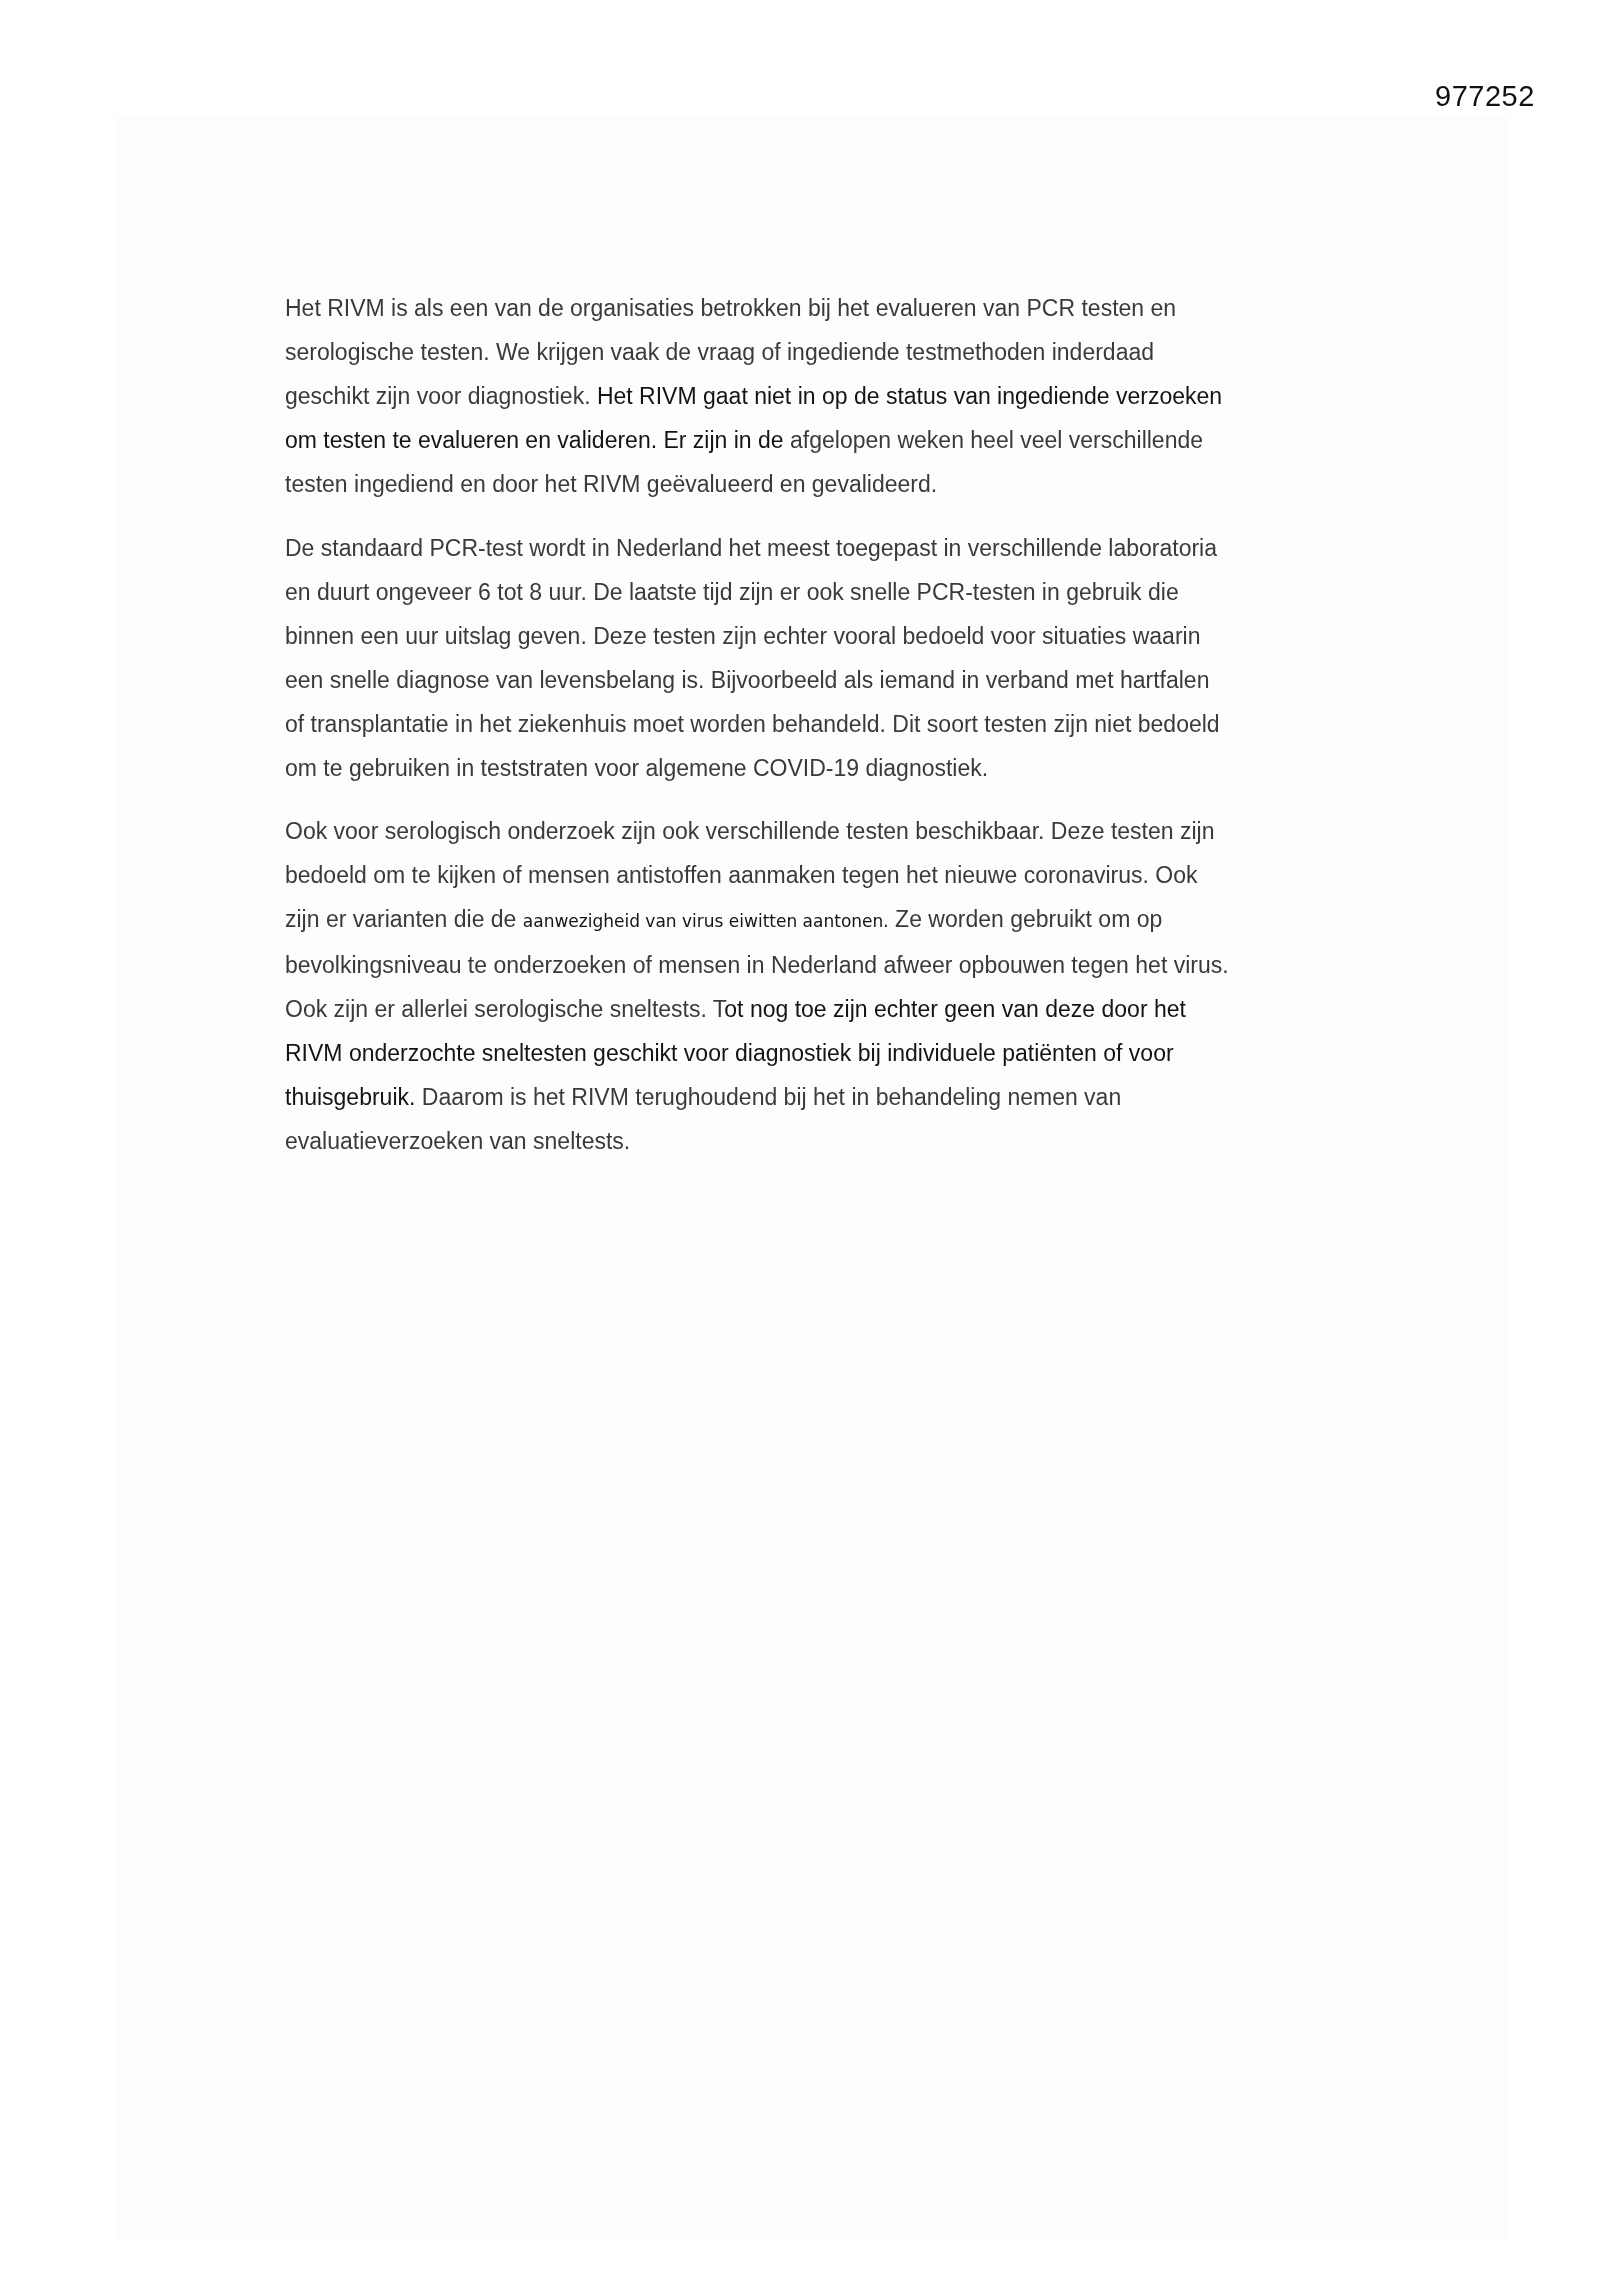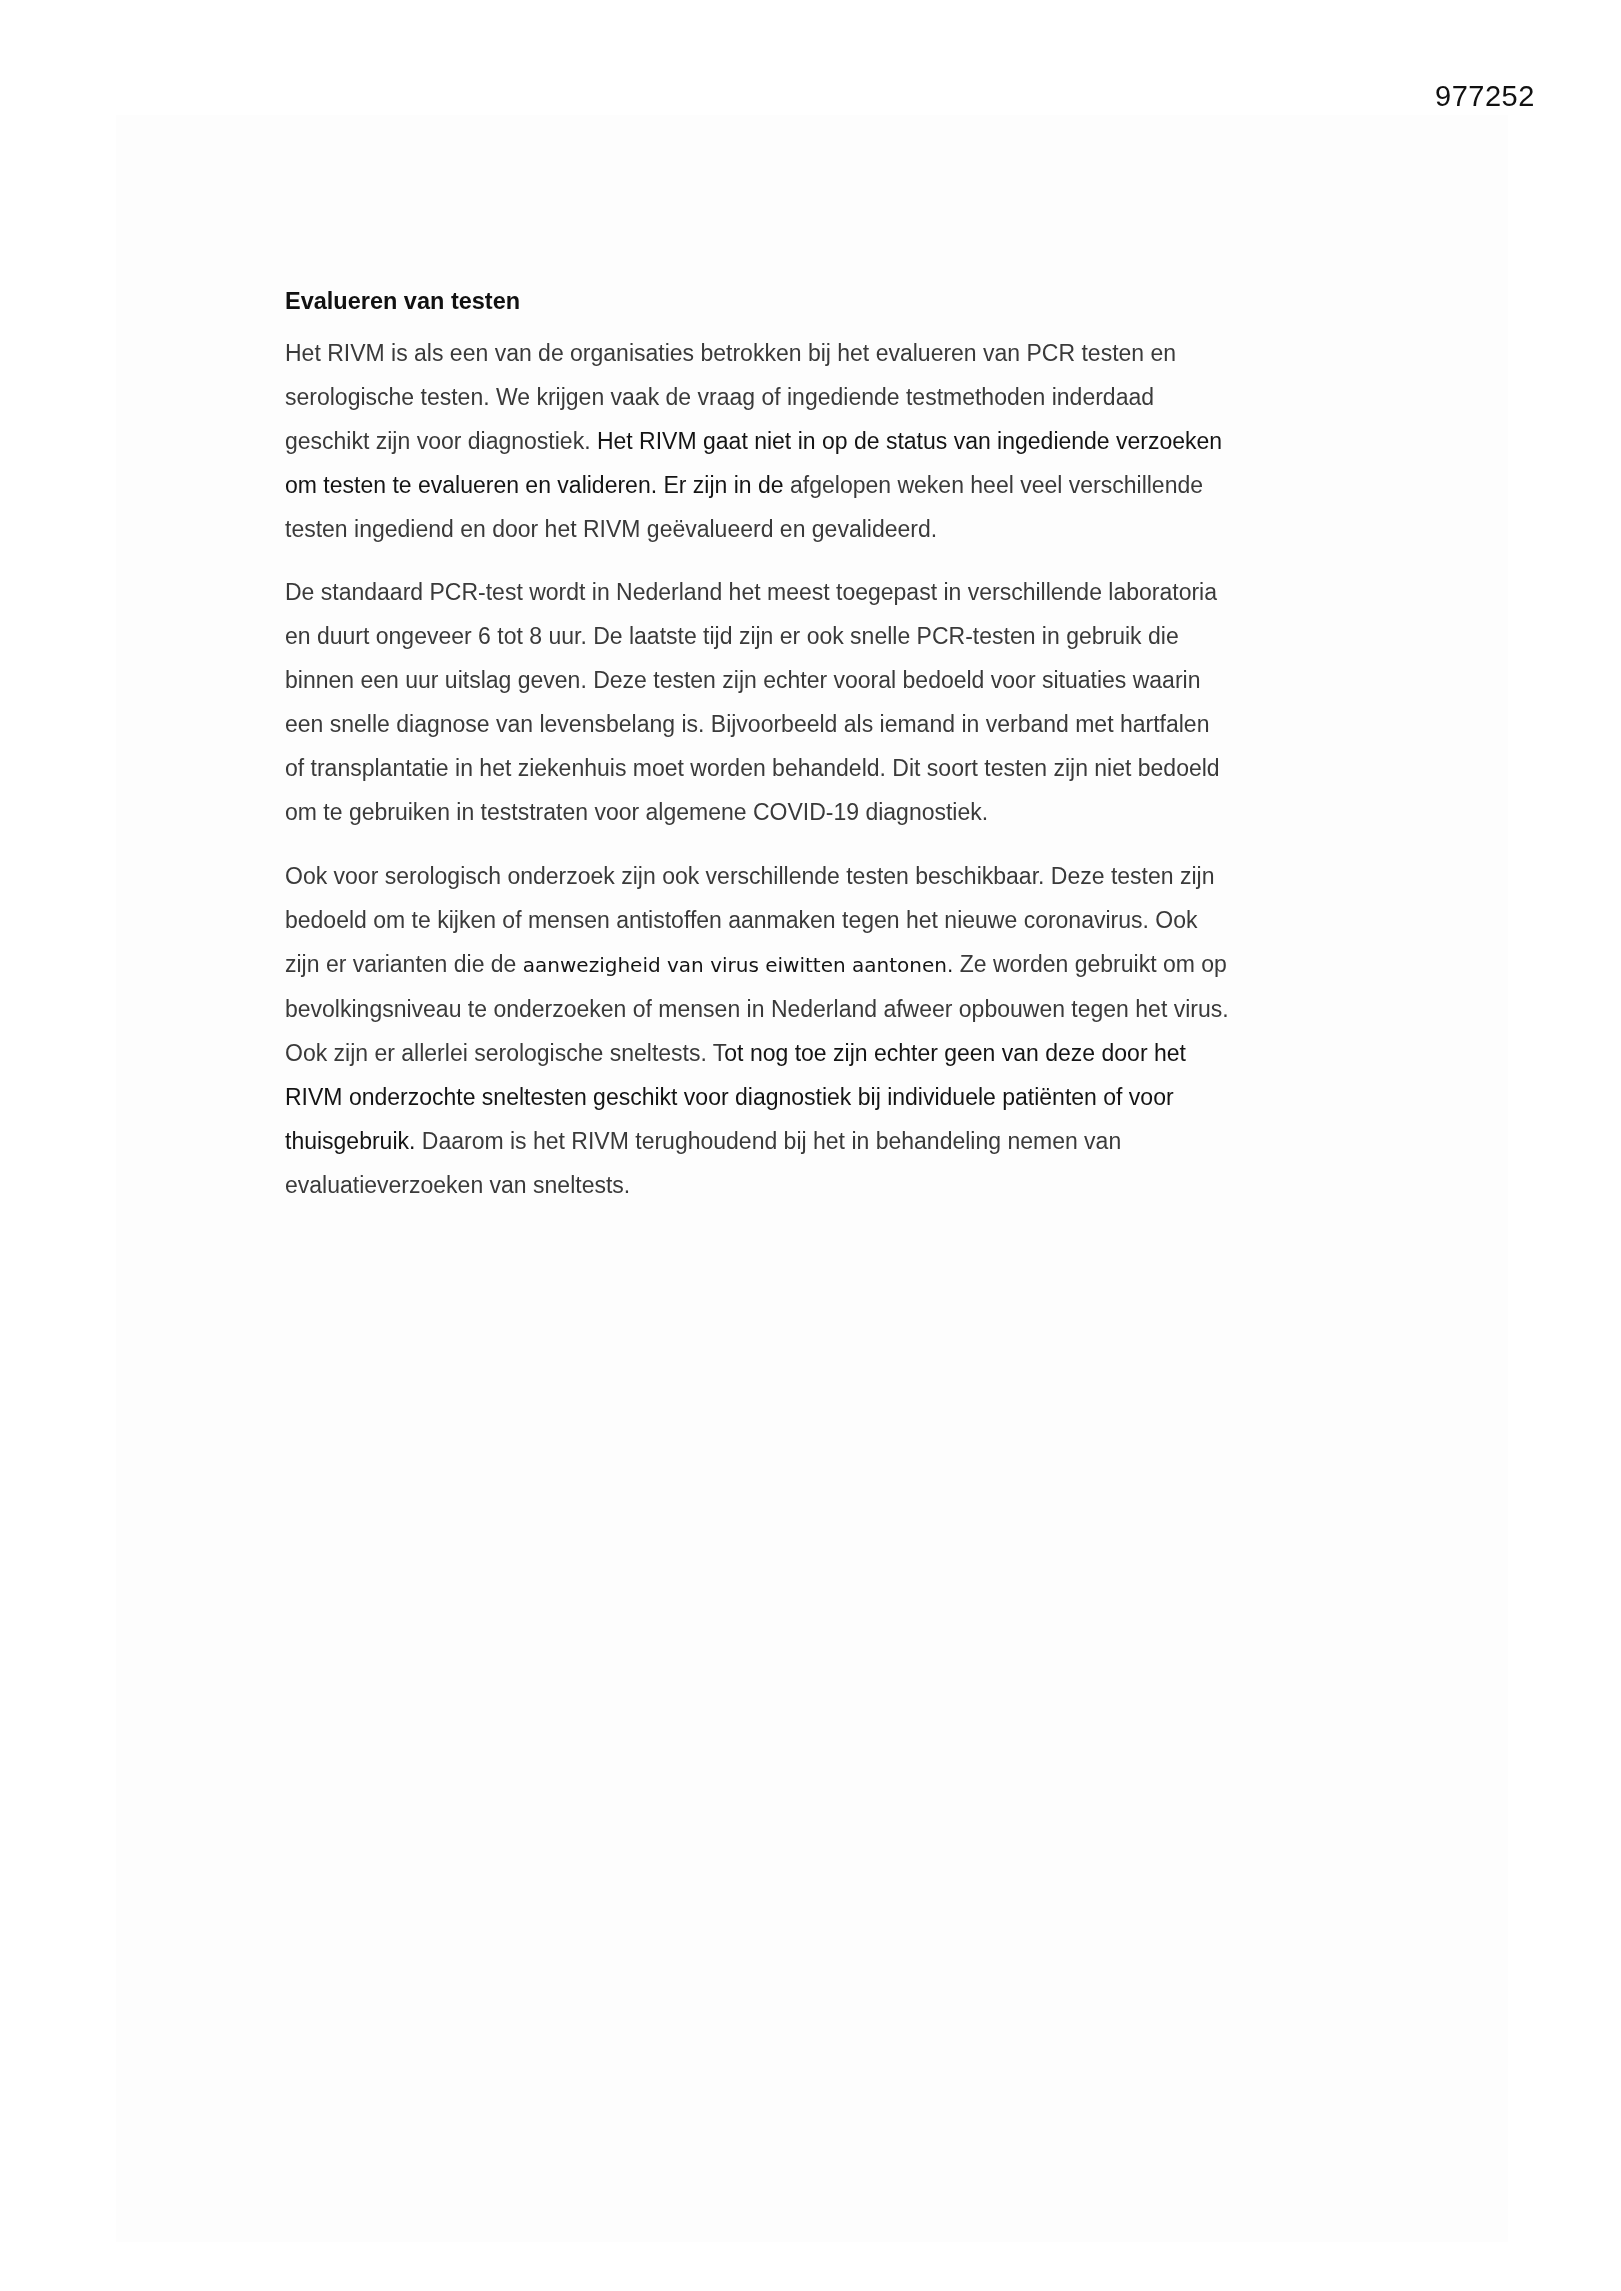"Evalueren van testen" h2.heading { html: <h2>Evalueren van testen</h2> -> none }
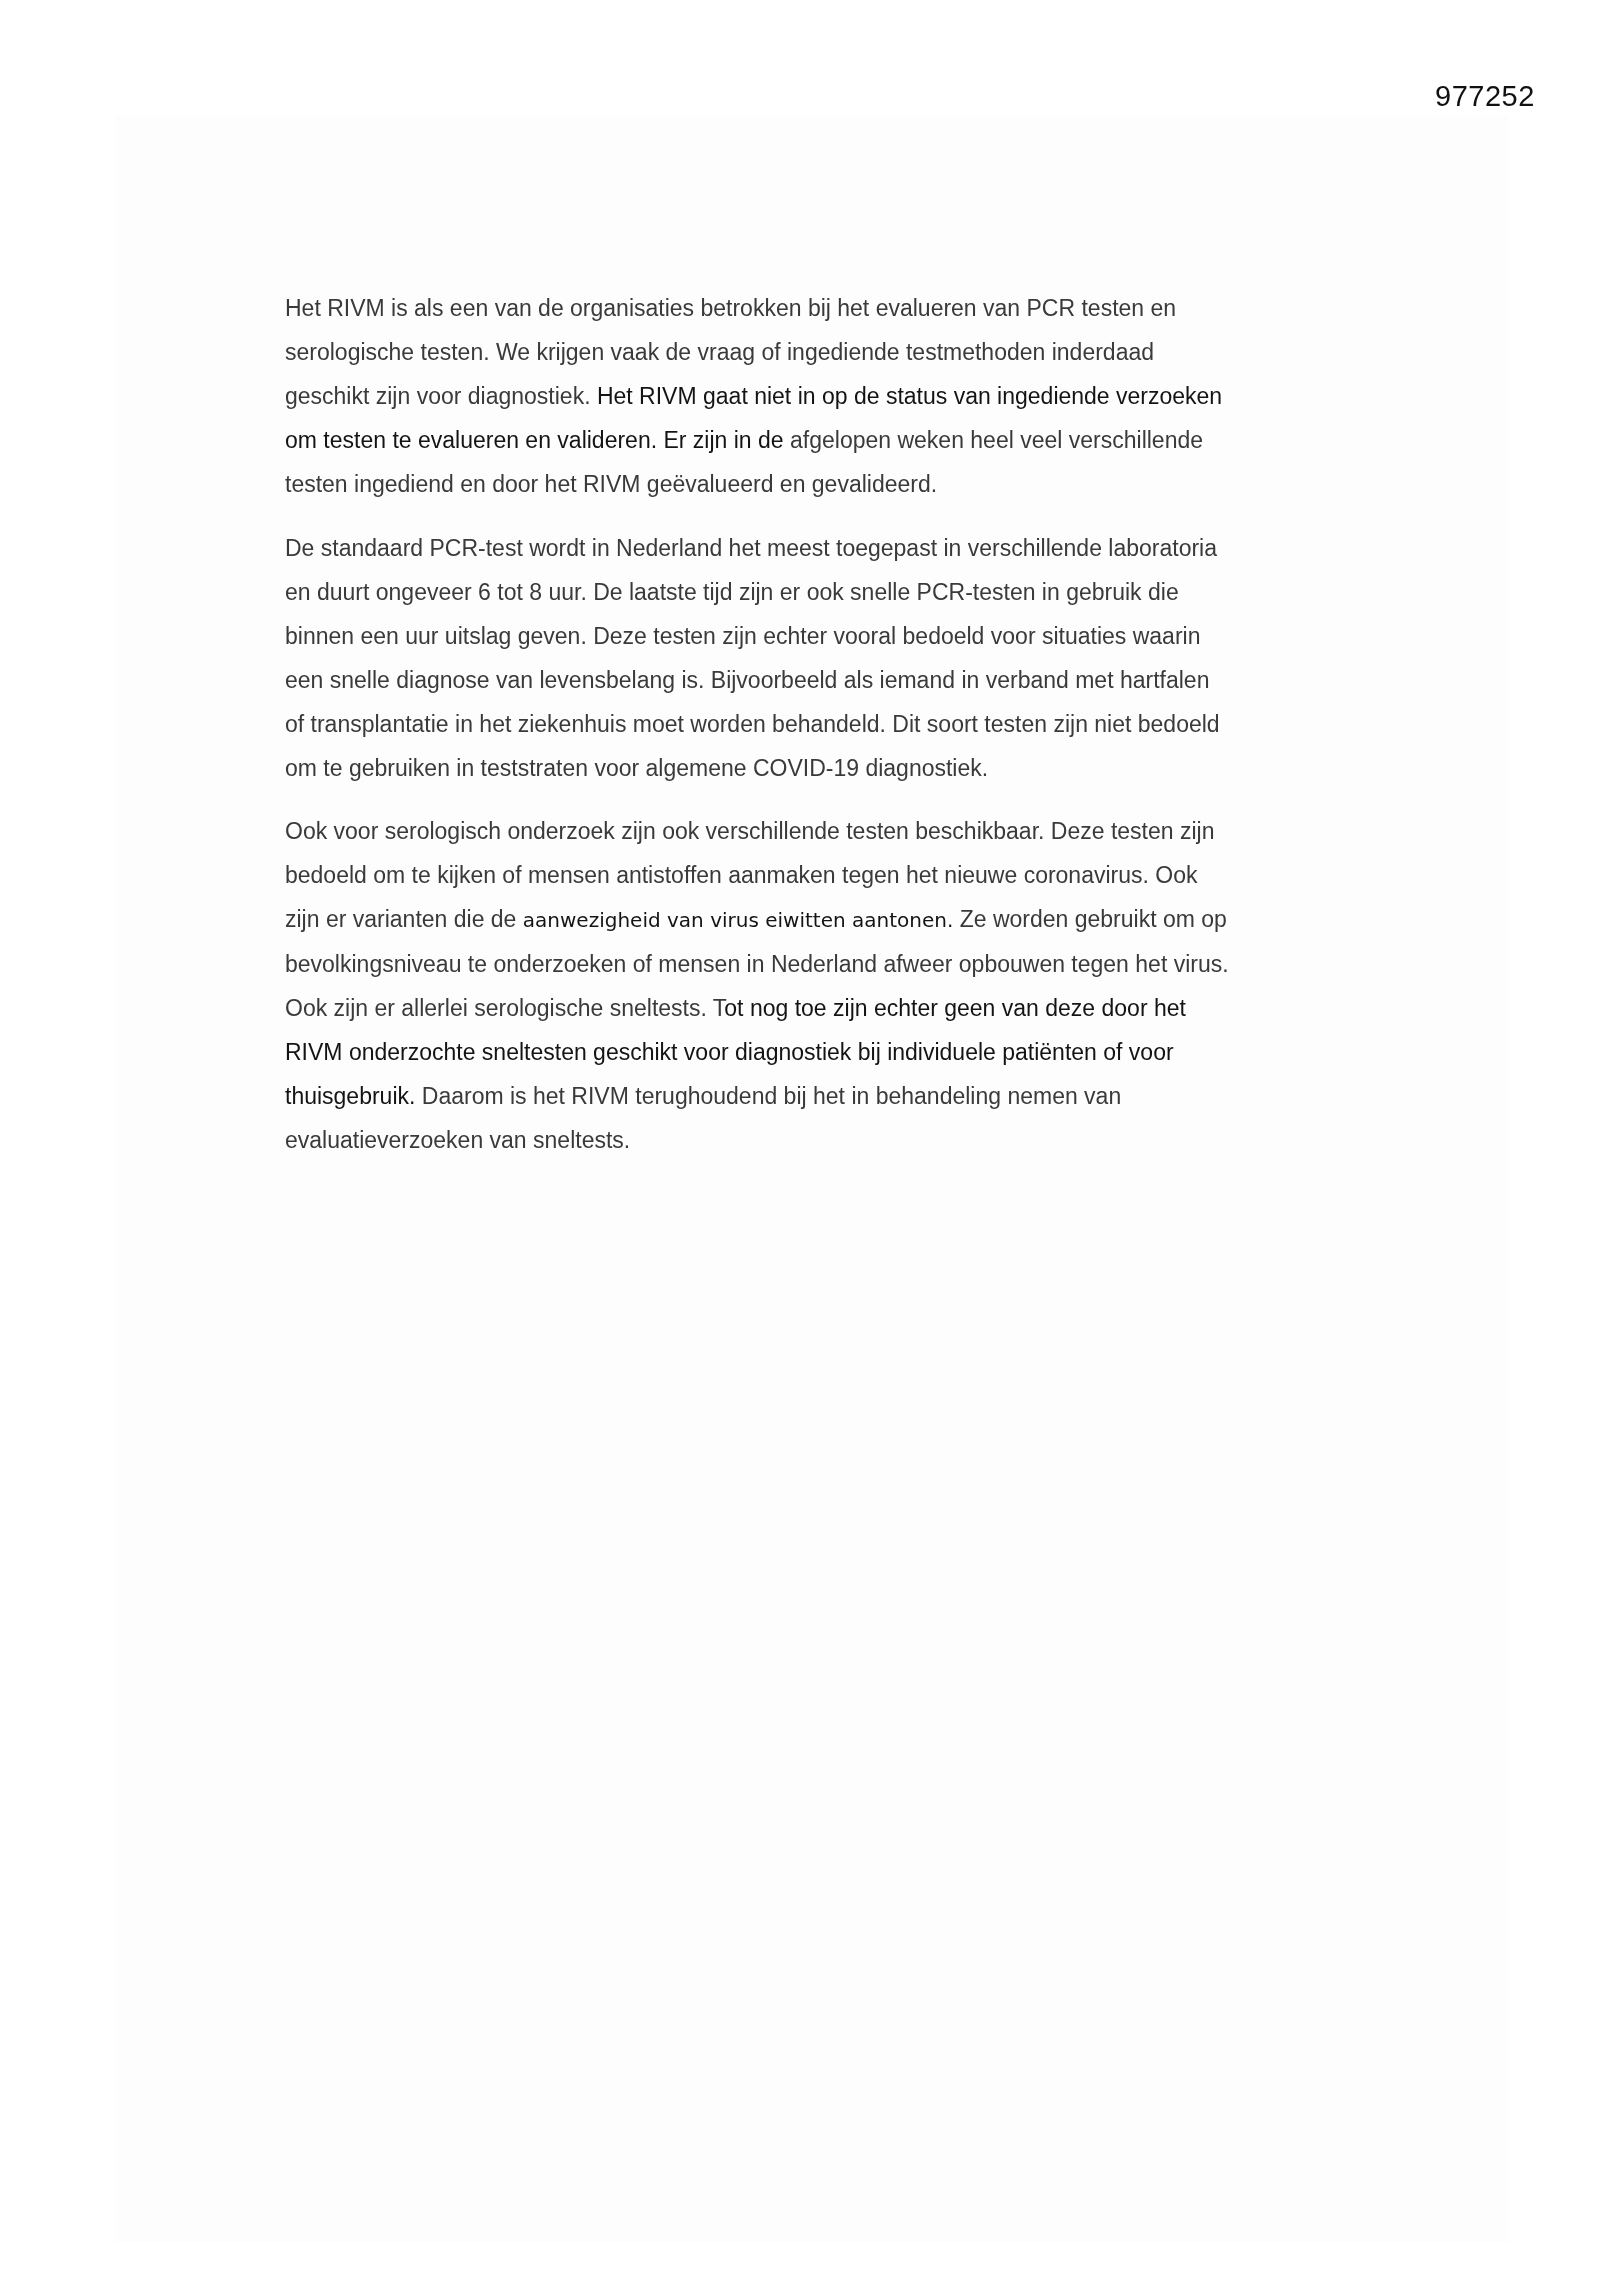"aanwezigheid van virus eiwitten" .alt-font { font-size: 20px -> 17px }
